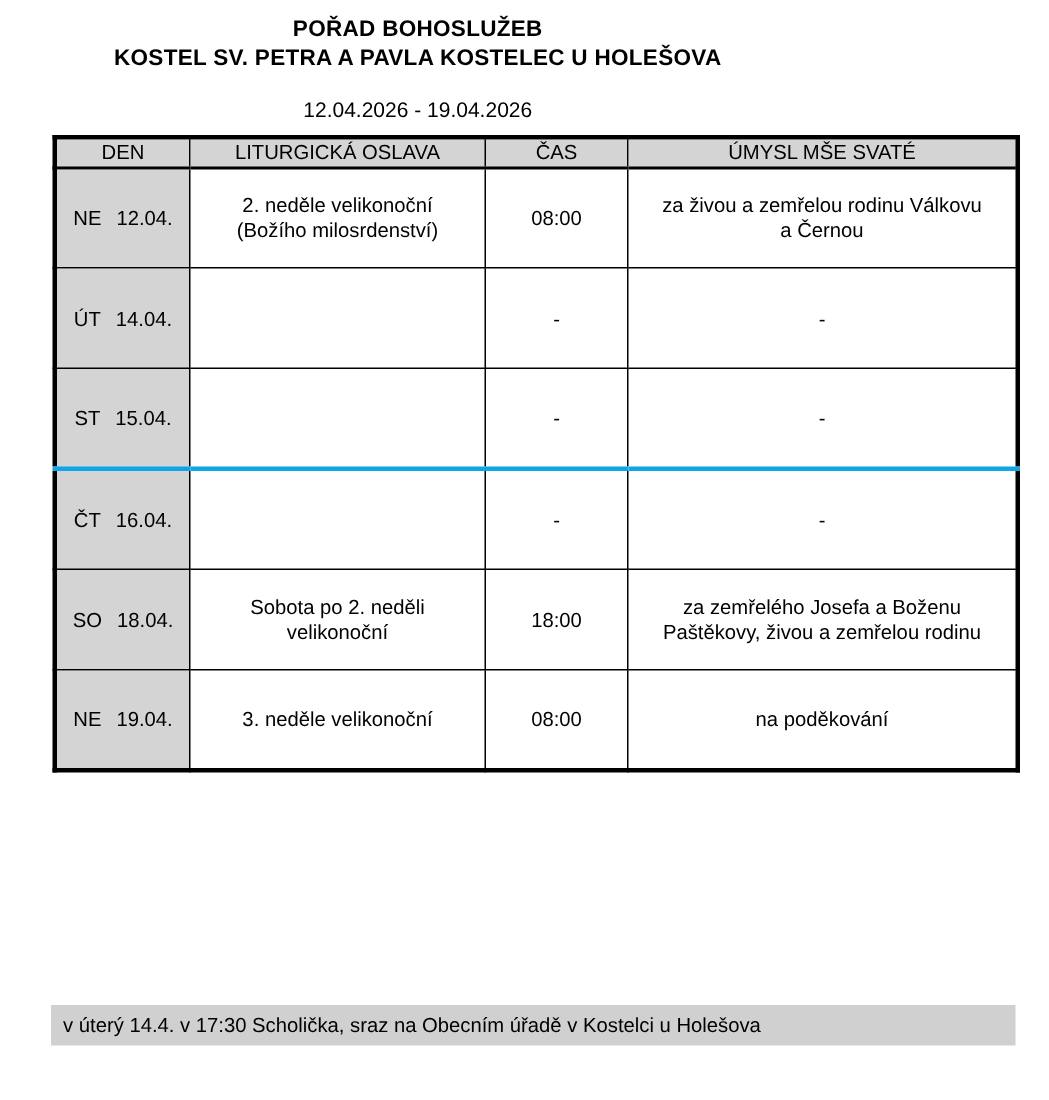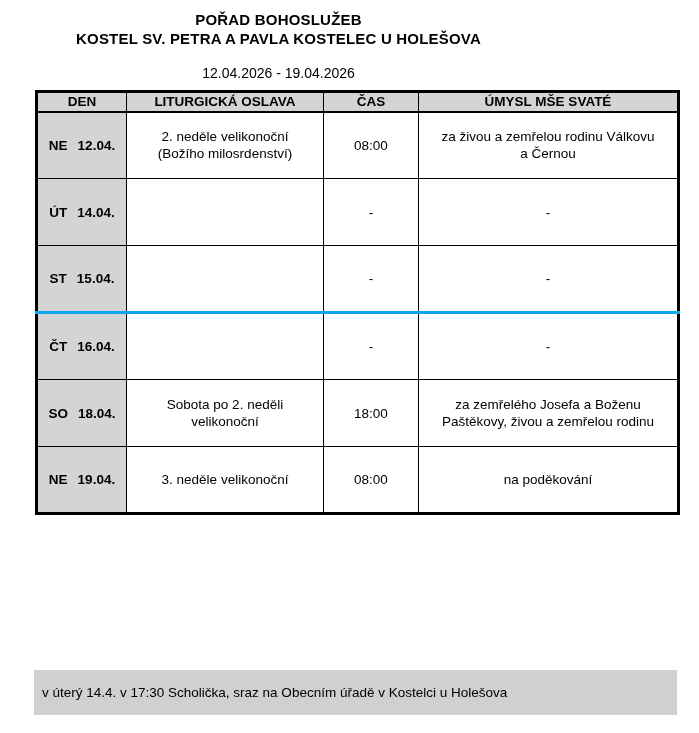"DEN" table.schedule th { font-weight: bold -> normal }
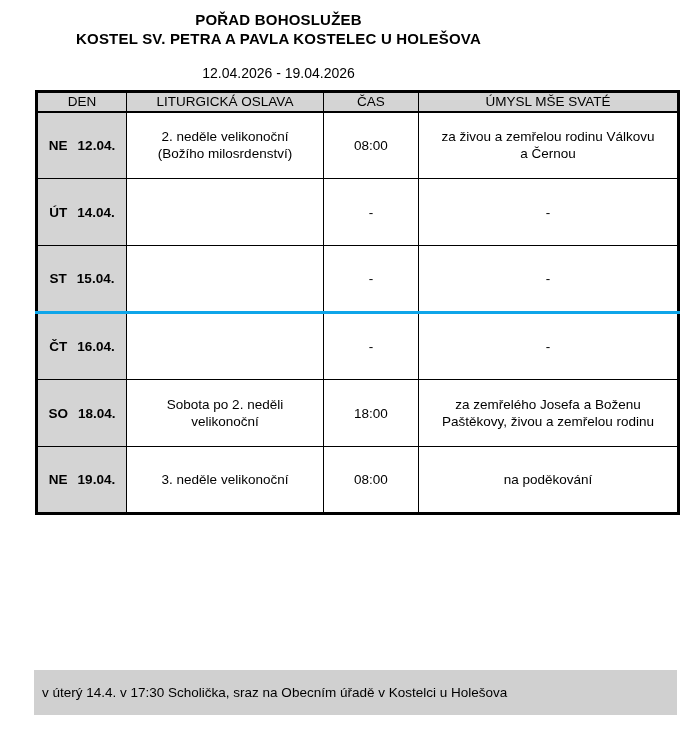"NE" td.day-cell { font-weight: bold -> normal }
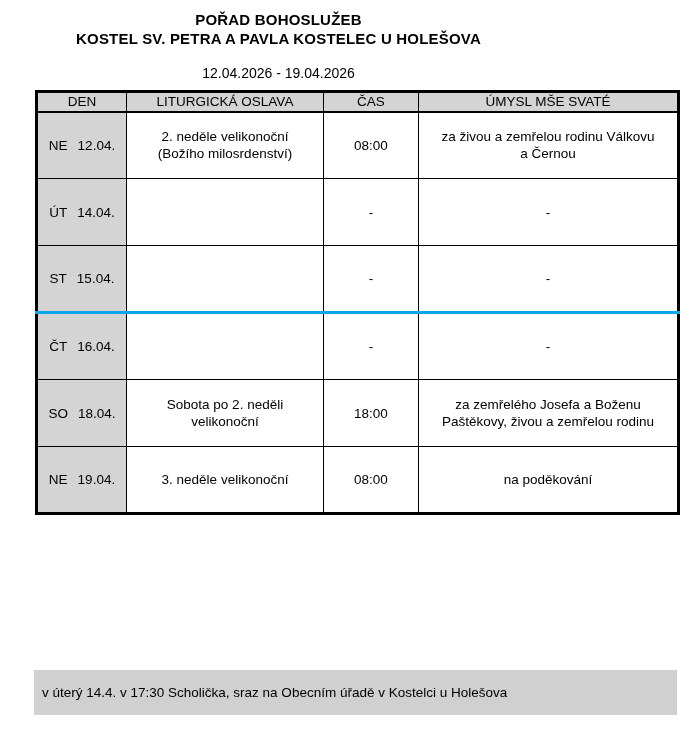"v úterý 14.4. v 17:30" .footer-note { height: 45px -> 27px }
